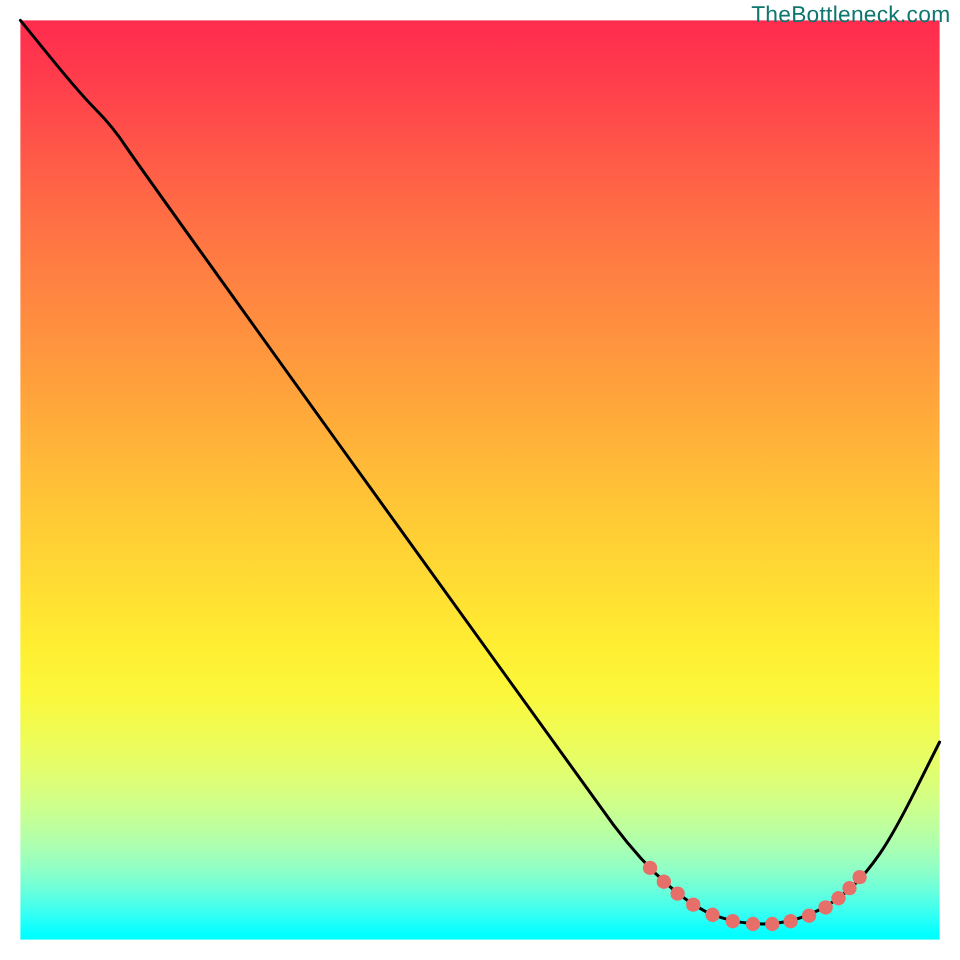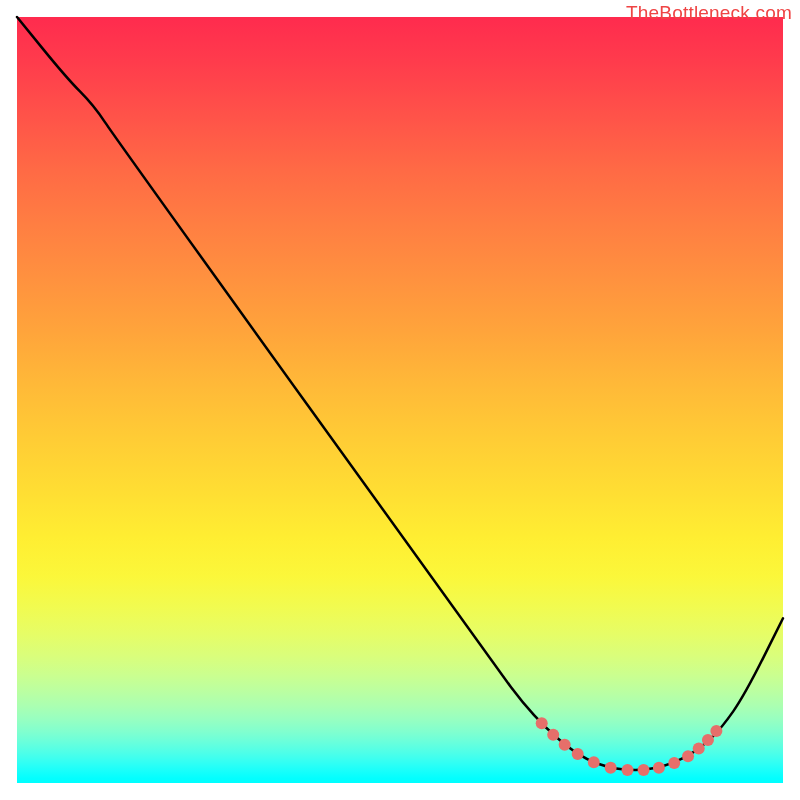"TheBottleneck.com" .attribution { color: #ef4444 -> #0f766e }
